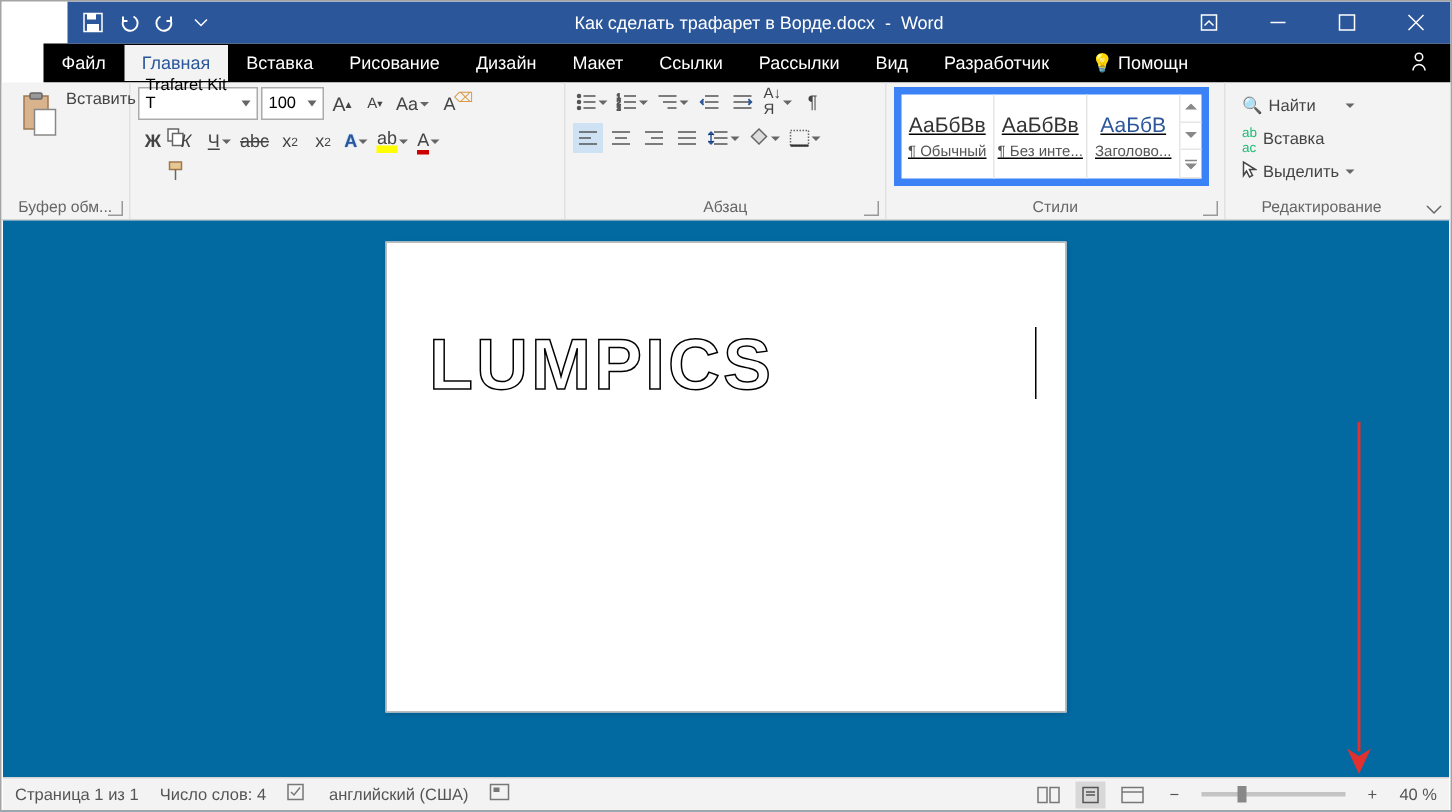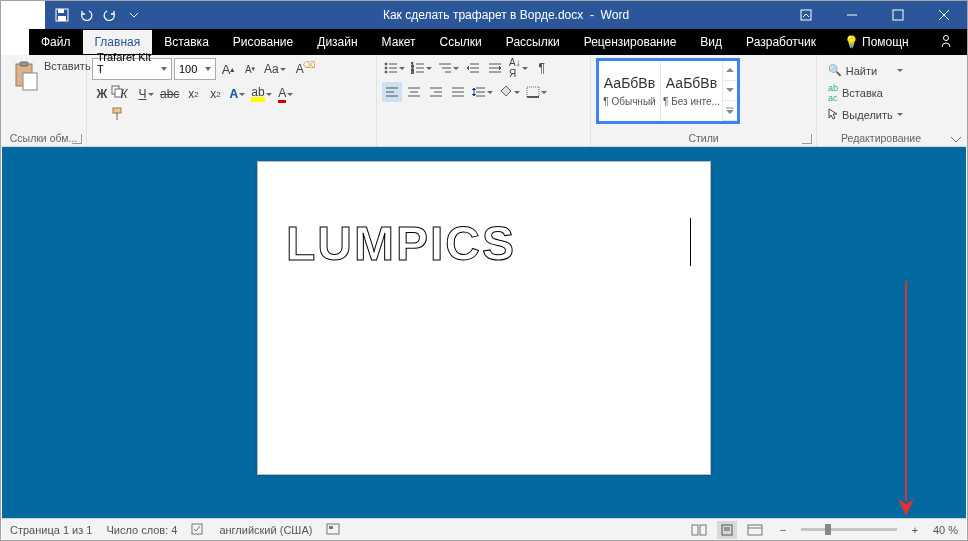"Рецензирование" div.tab { html: <div>Рецензирование</div> -> none }
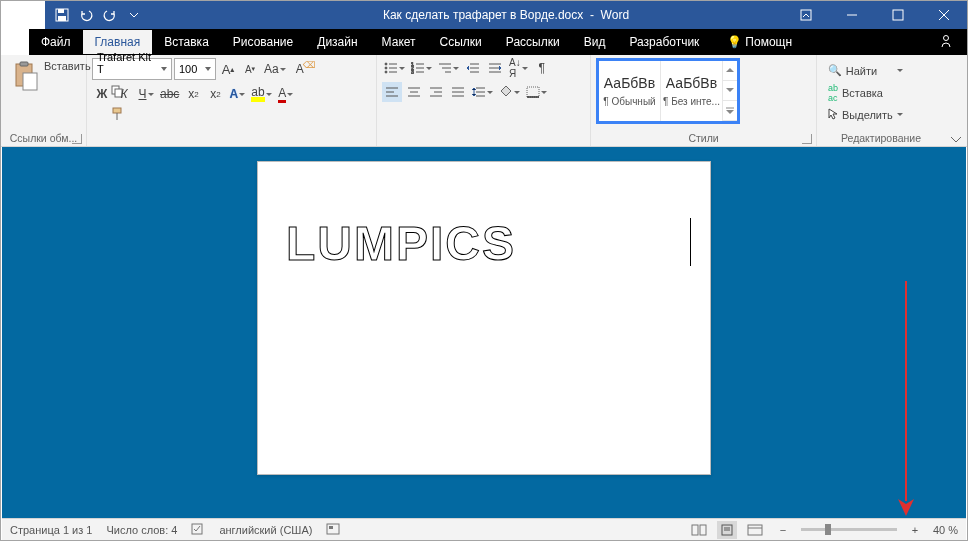"АаБбВв" .style-gal { border: 3px solid #3b82f6 -> 5px solid #3b82f6; text-decoration: none -> underline }
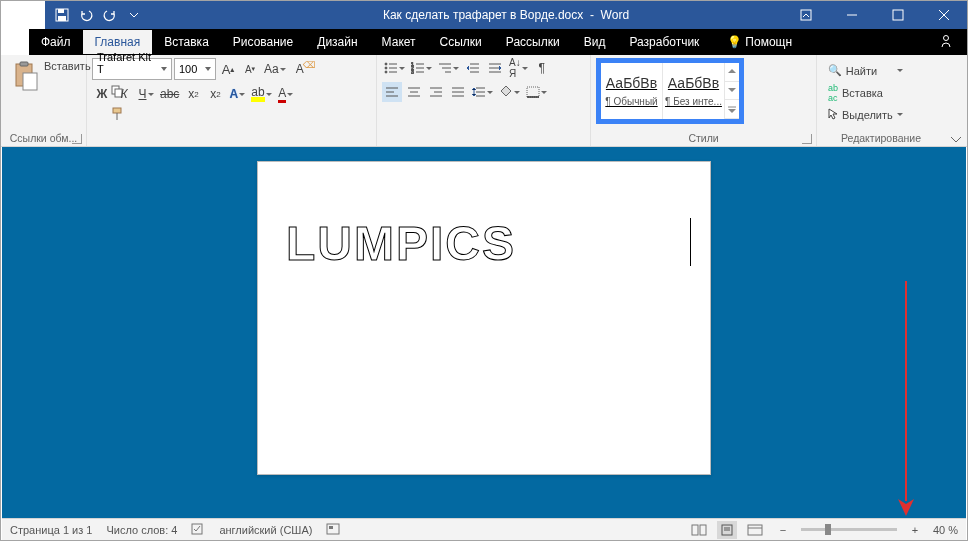"АаБбВ" div.style-item { html: none -> <div> <div>АаБбВ</div> <div>Заголово...</div> </div> }
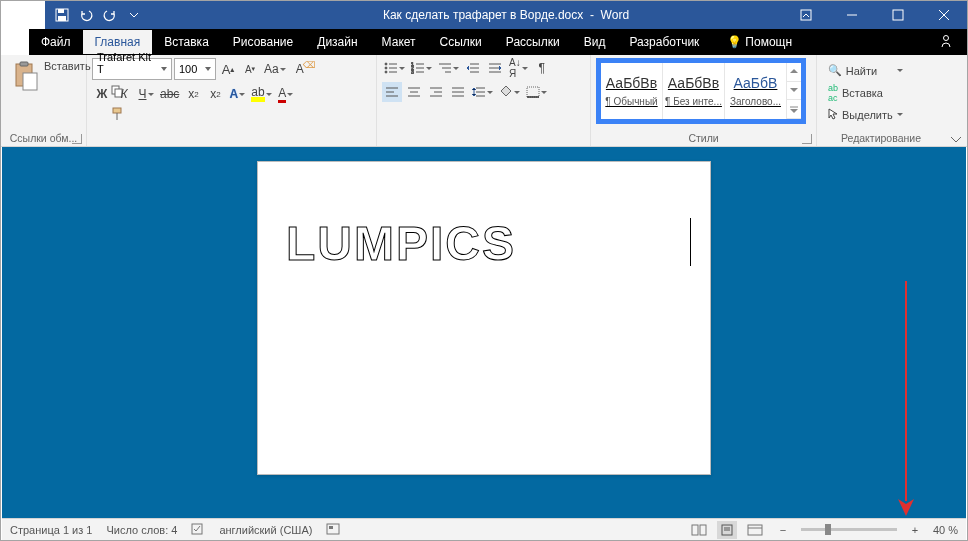"Ссылки обм..." span { text: Ссылки -> Буфер }
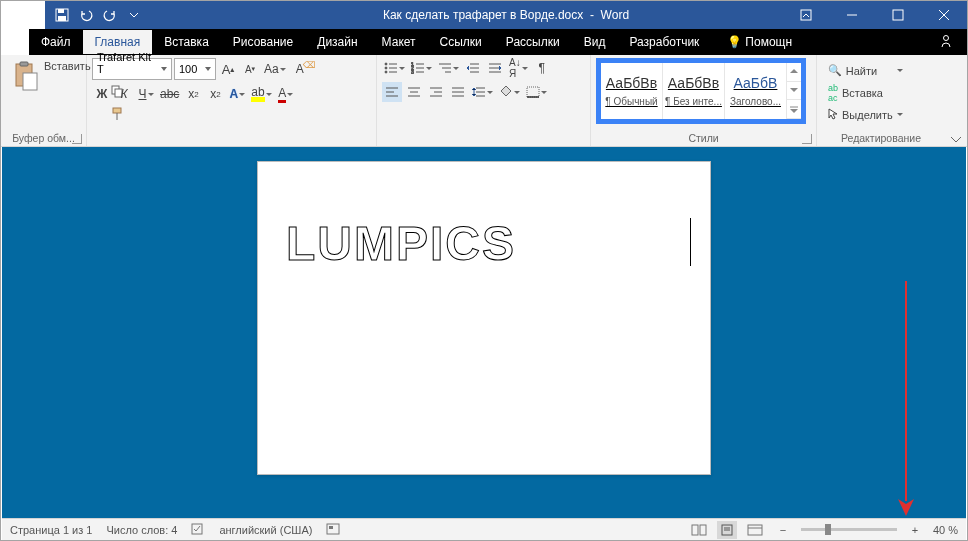"Абзац" div.group-label { html: none -> <div> <span>Абзац</span> <div></div> </div> }
